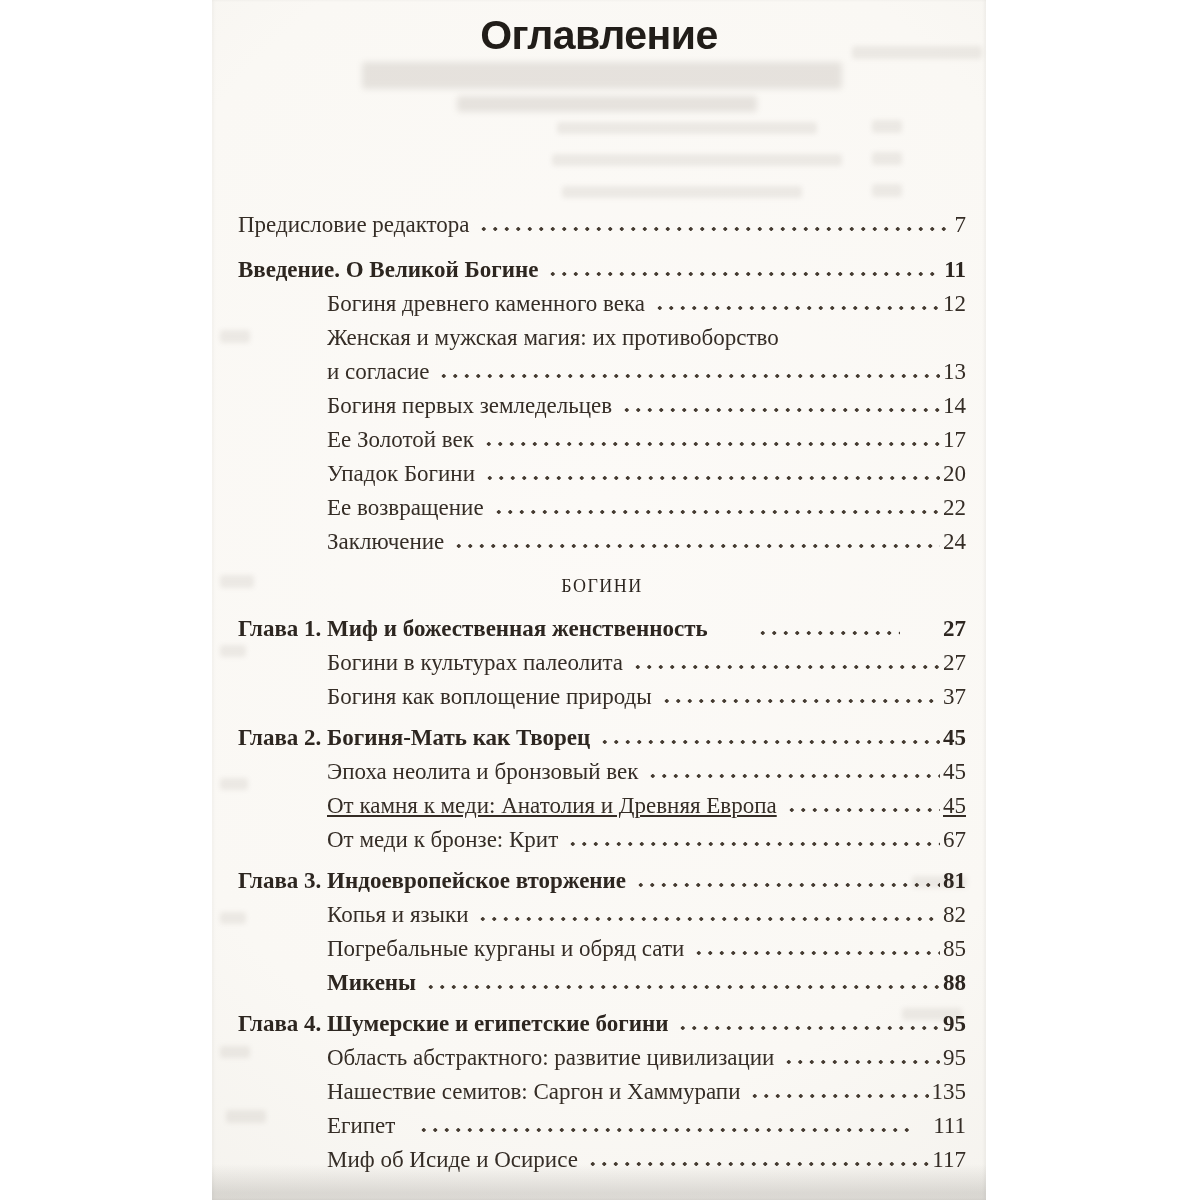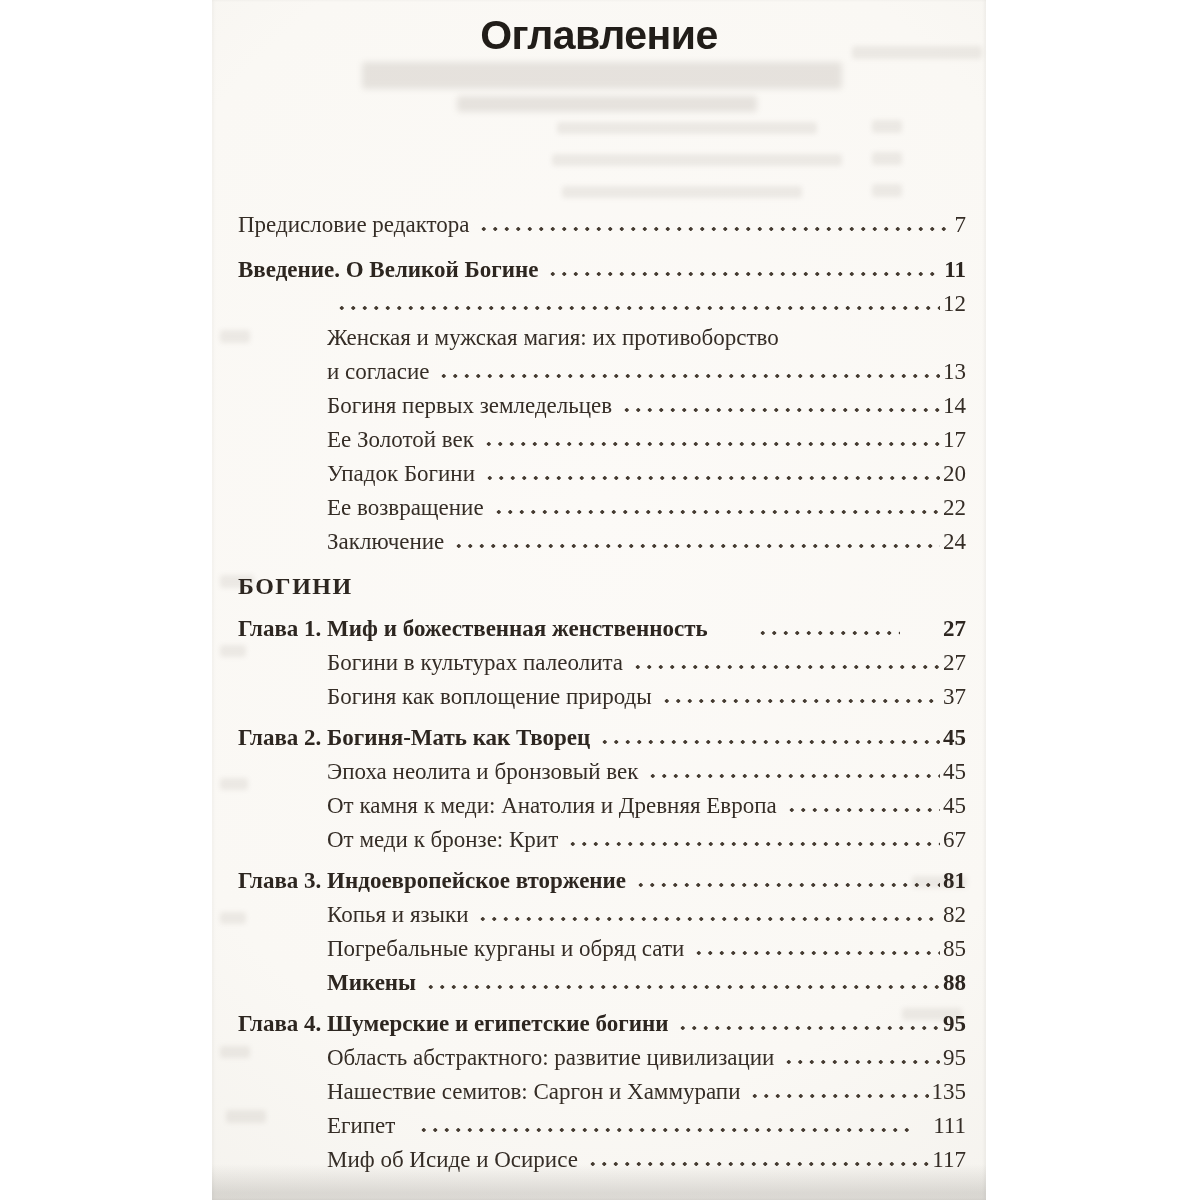"Богиня древнего каменного века" span.label { html: none -> <span>Богиня древнего каменного века</span> }
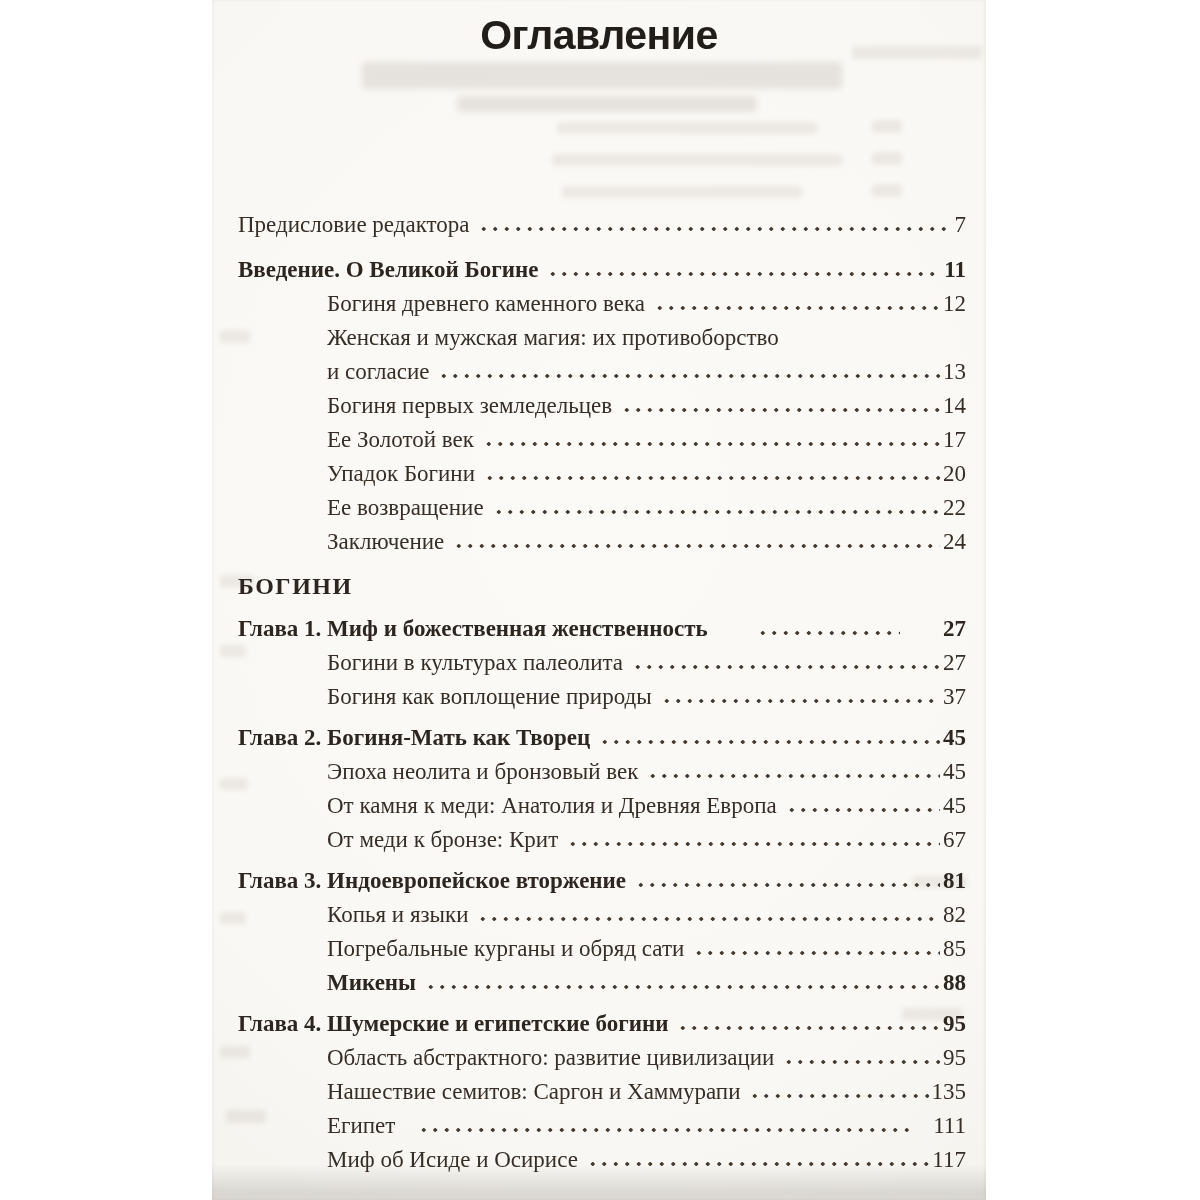"БОГИНИ" .section-header { font-size: 24px -> 18px; font-weight: bold -> normal; text-align: none -> center }
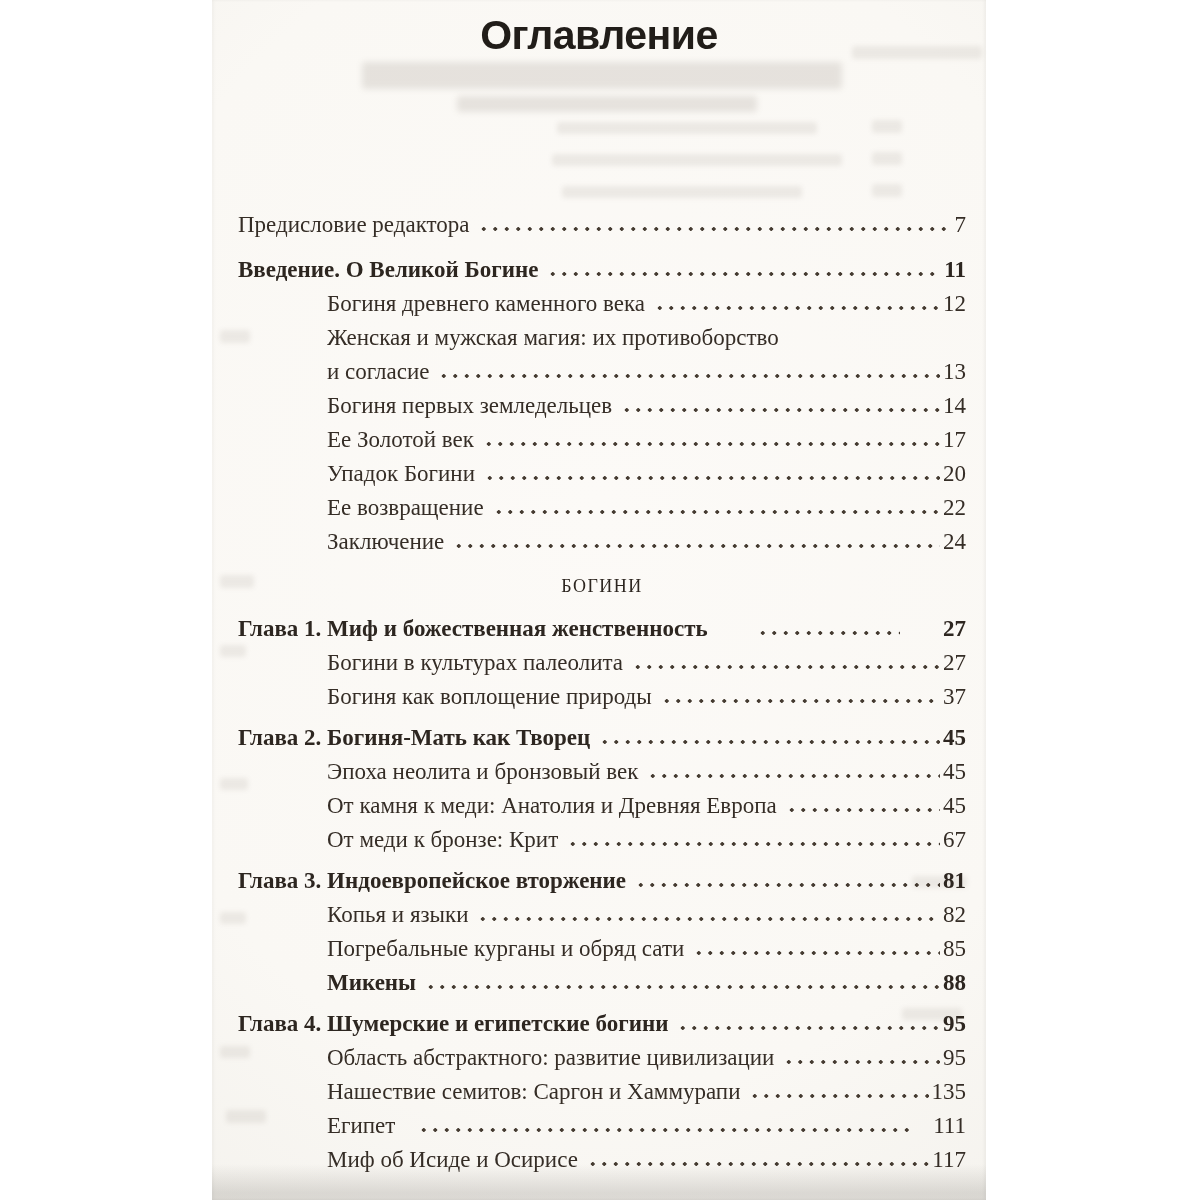"От камня к меди: Анатолия" div.row { text-decoration: none -> underline }
